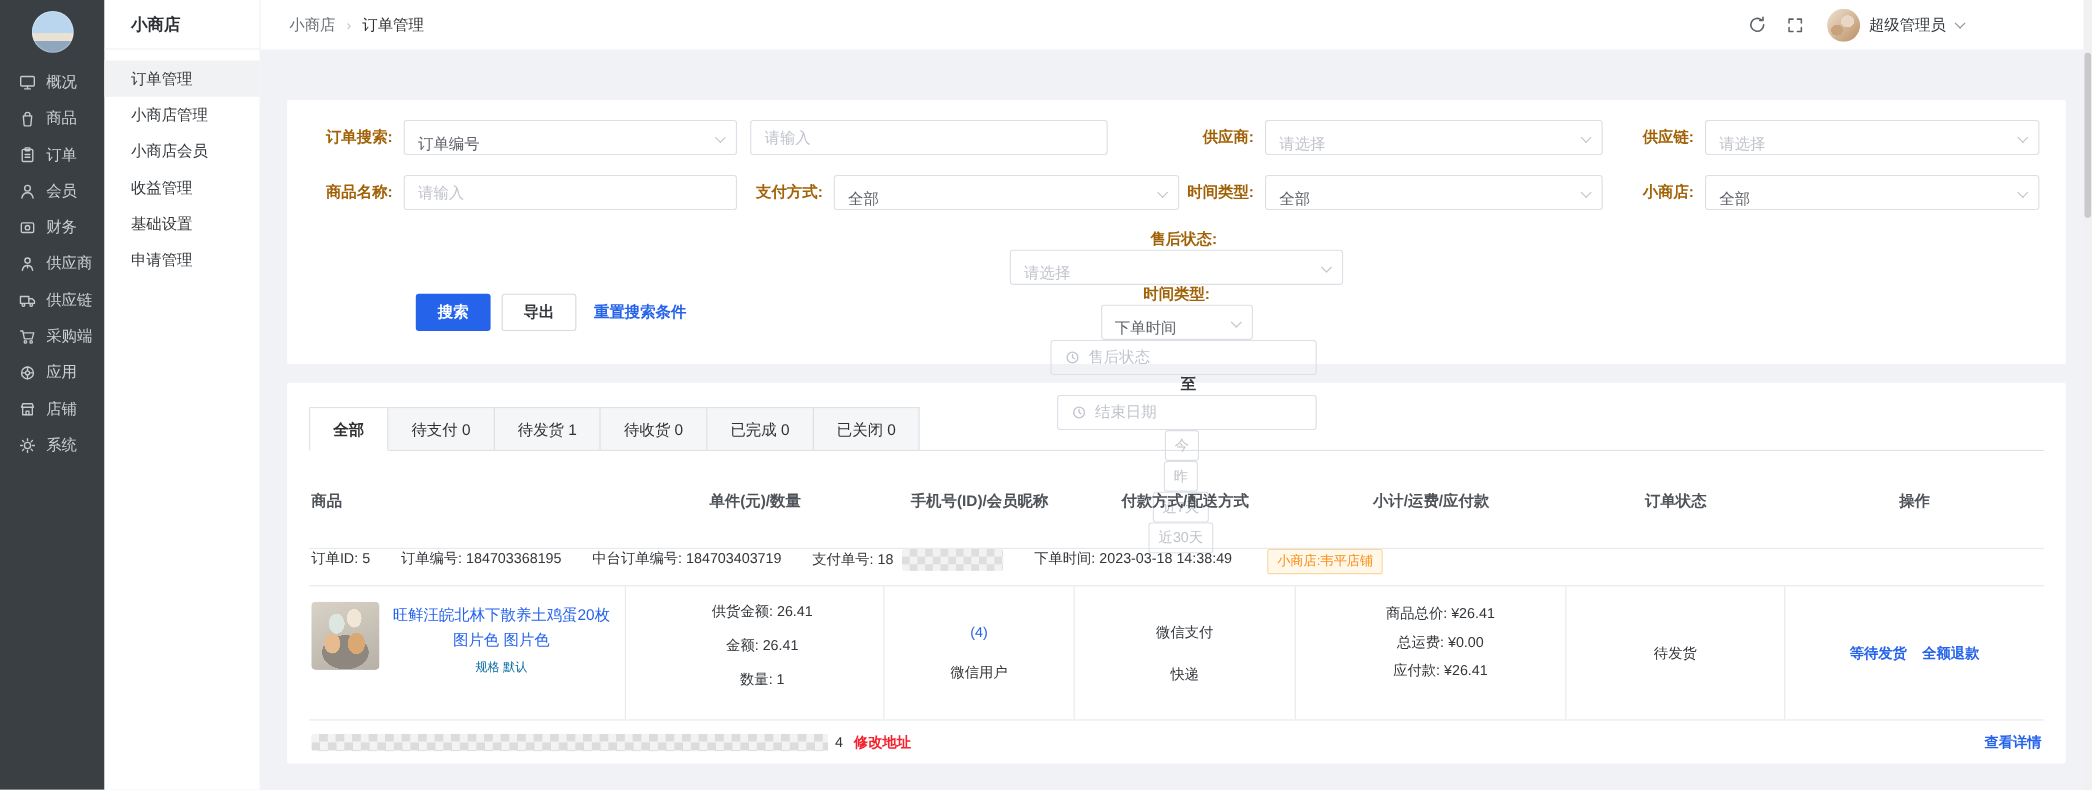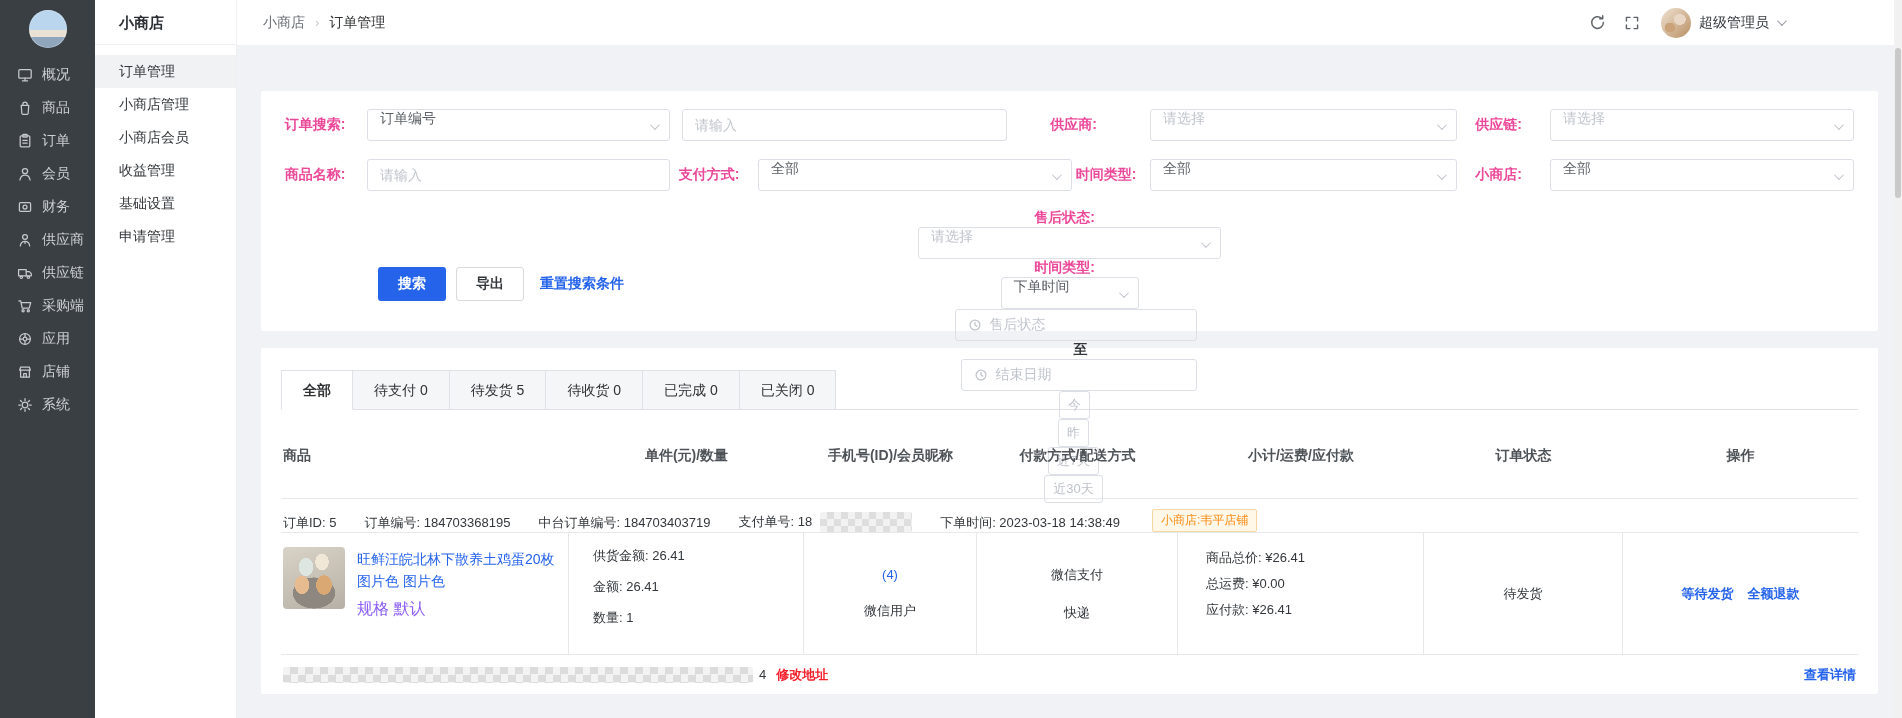"订单搜索:" .f-label { color: #ec4899 -> #a16207; text-align: center -> right }
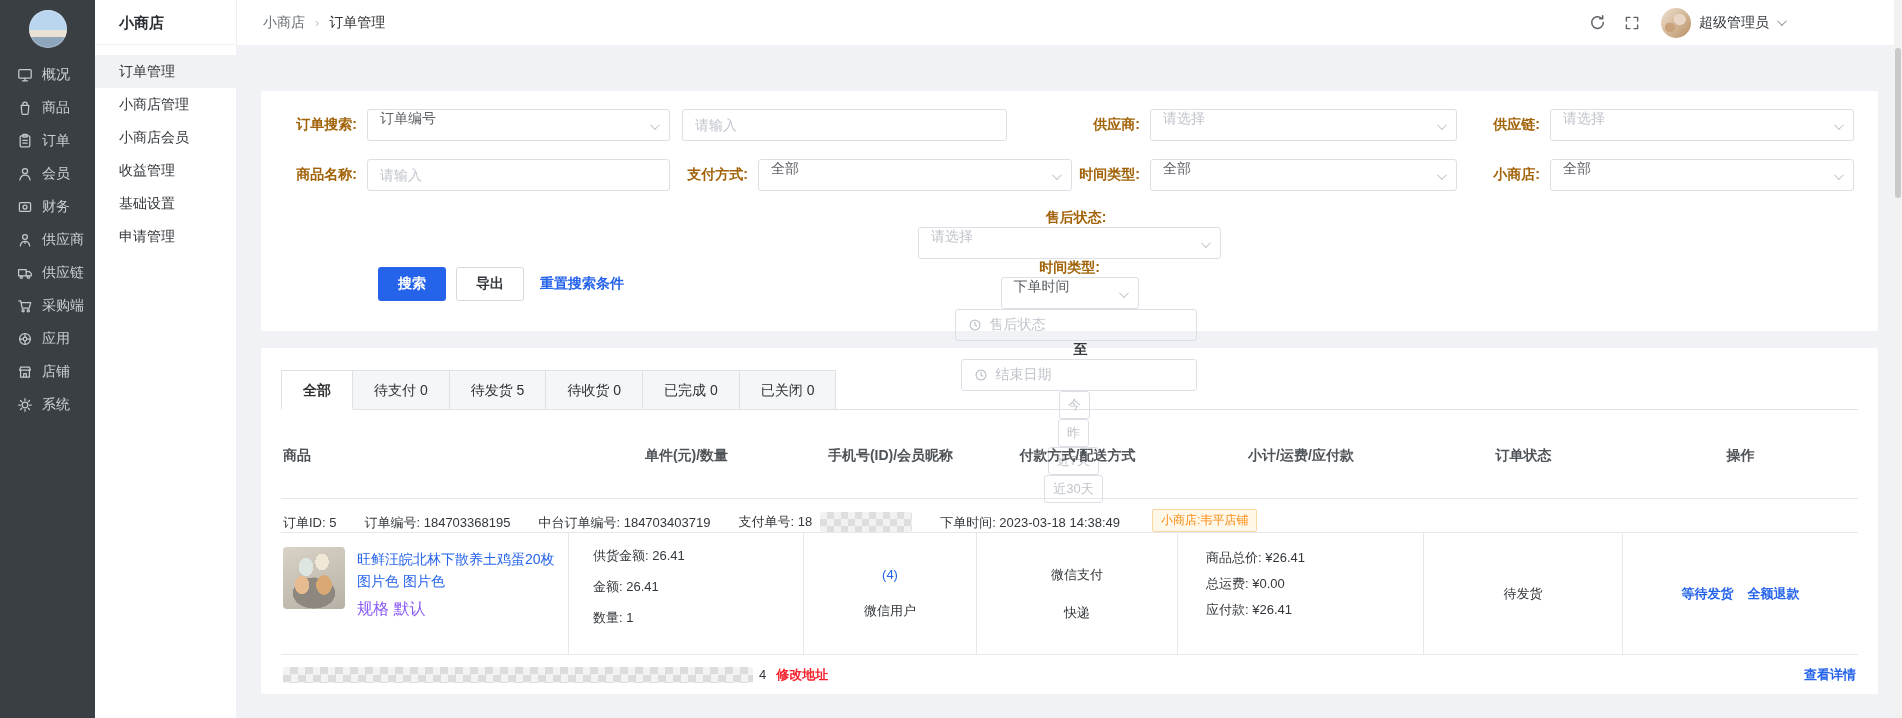"订单编号" .sel, .inp { align-items: flex-start -> flex-end }
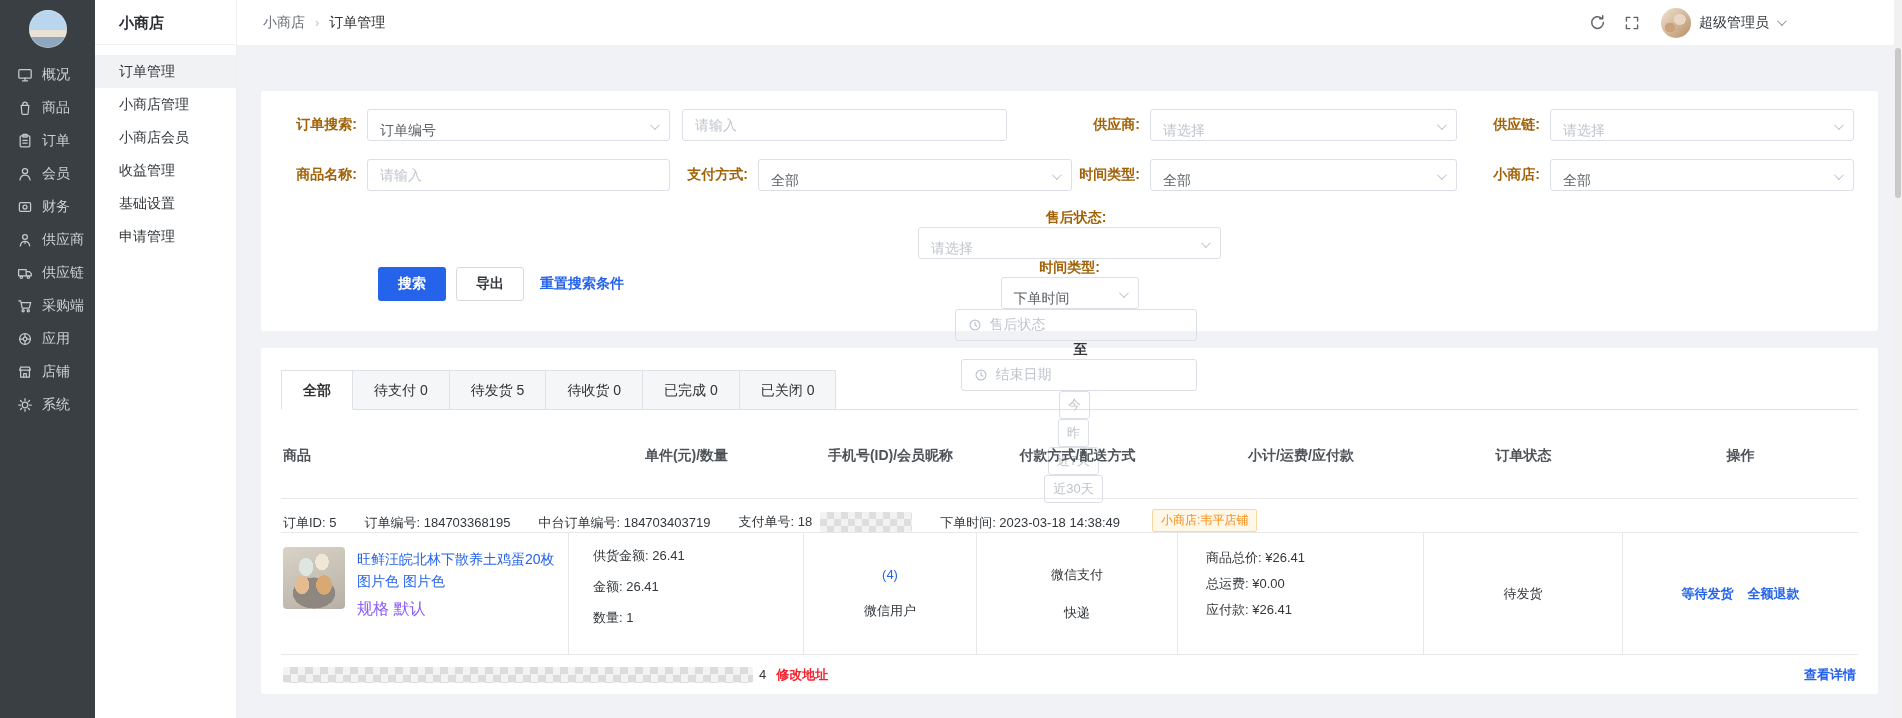"待发货 5" div.tab { text: 5 -> 1 }
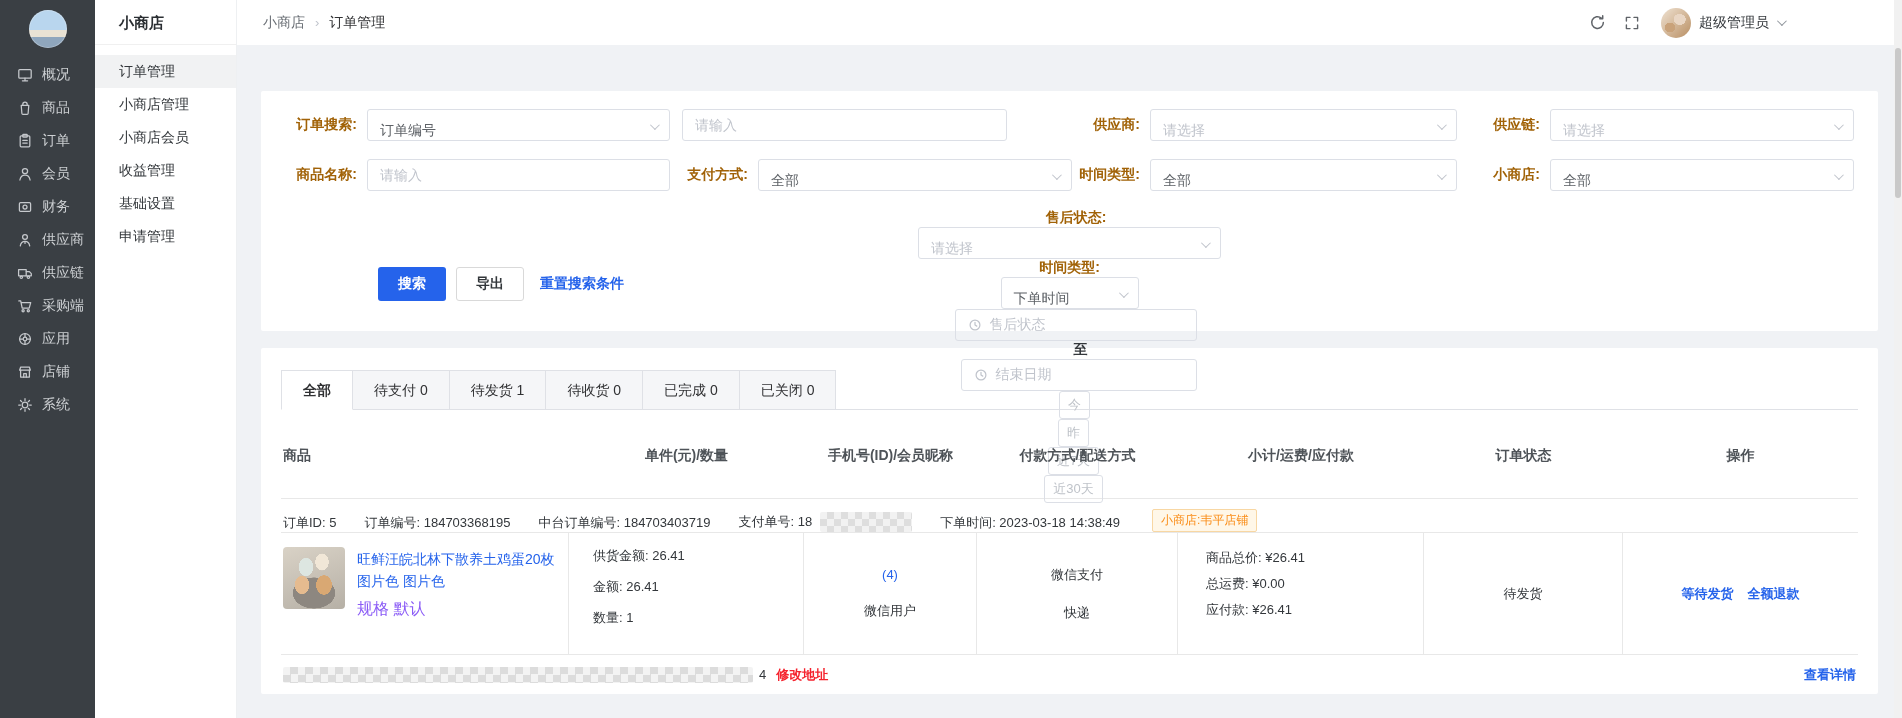"订单ID: 5" .order-meta { align-items: flex-end -> flex-start }
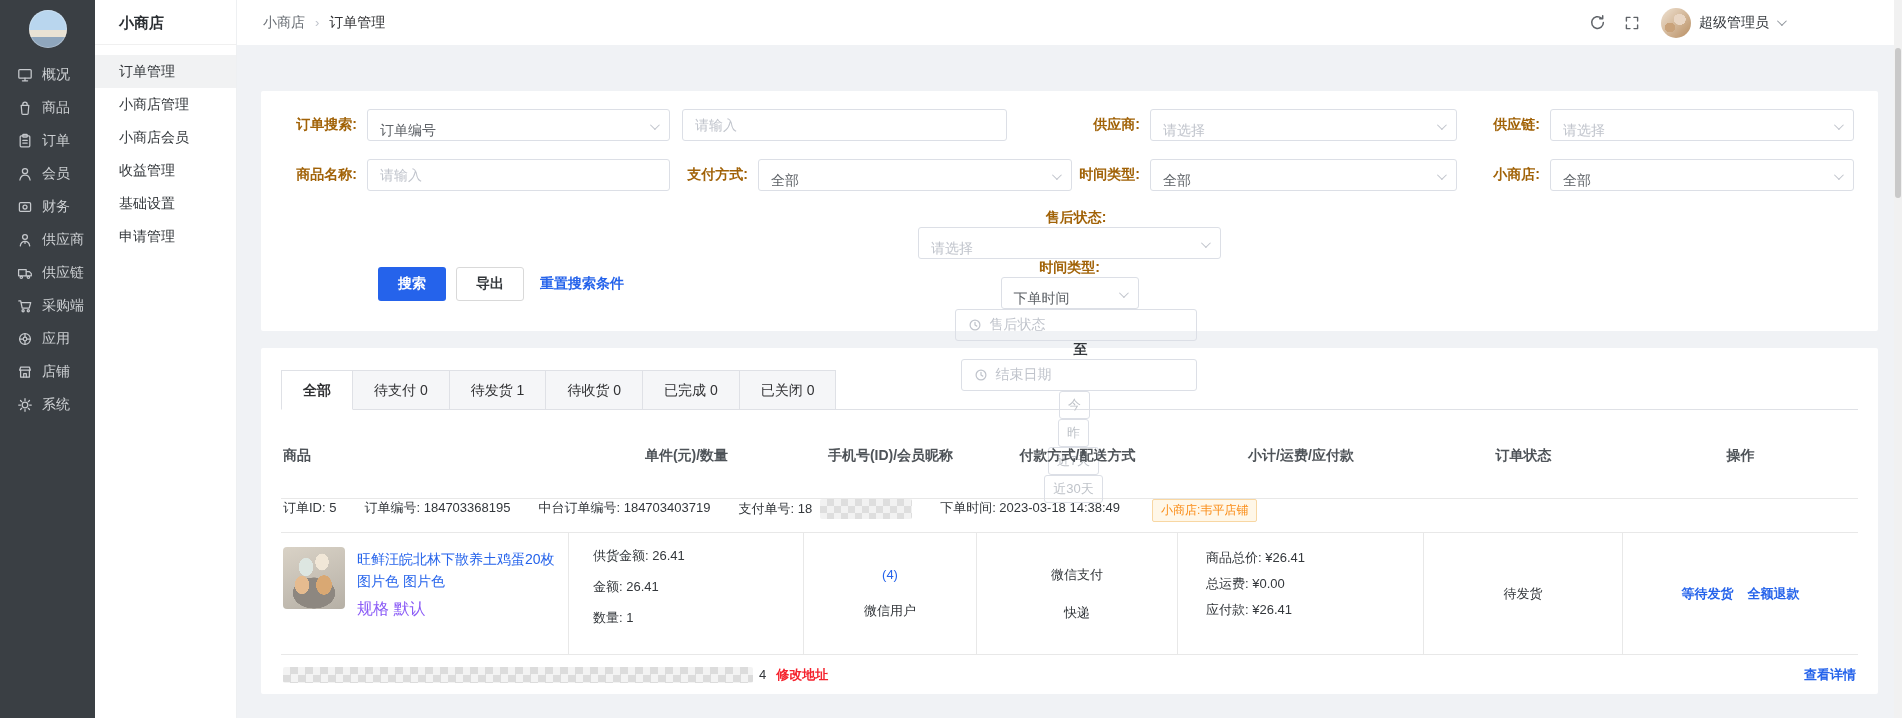"旺鲜汪皖北林下散养土鸡蛋20枚" .cell { text-align: none -> center }
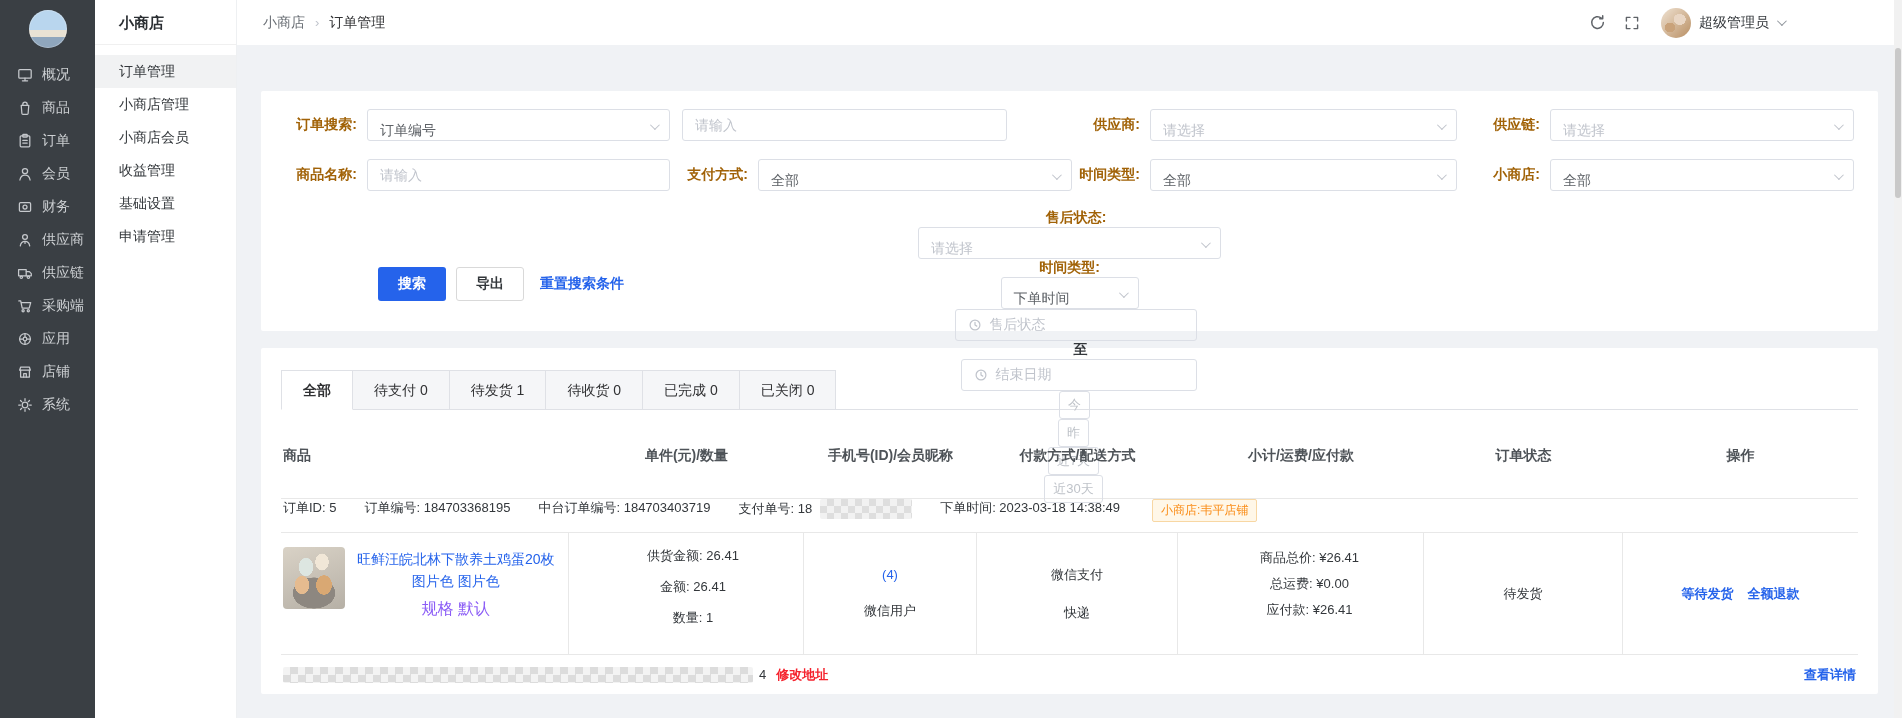"规格 默认" .p-spec { color: #8b5cf6 -> #0369a1; font-size: 16px -> 11px }
